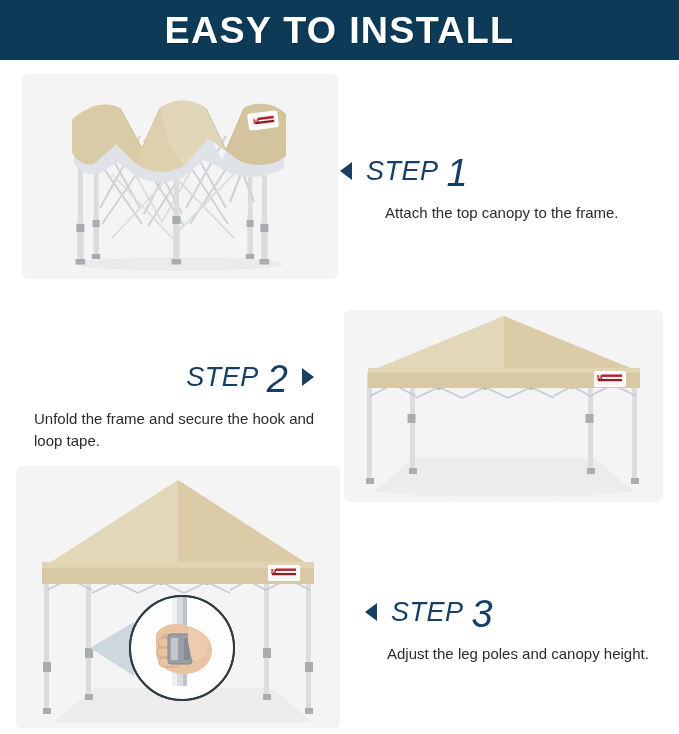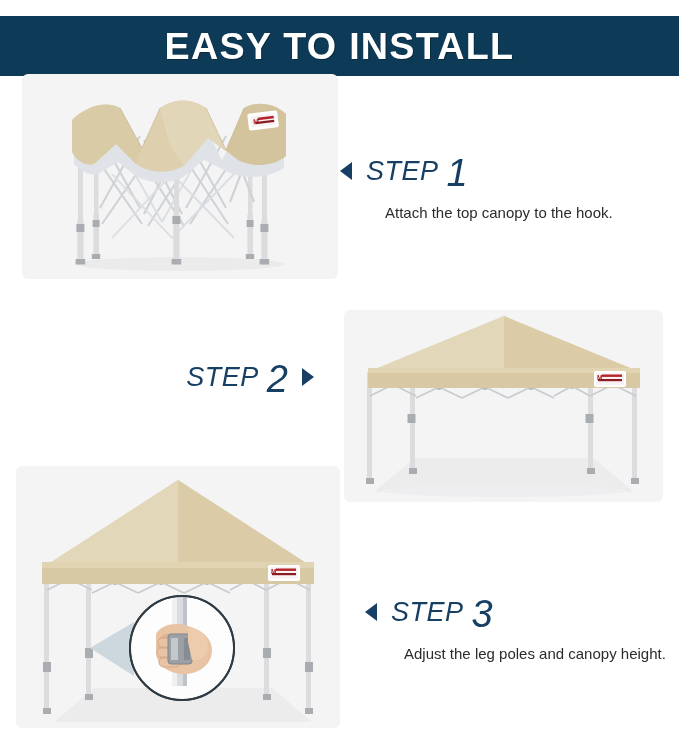"EASY TO INSTALL" .banner { top: 16px -> 0 }
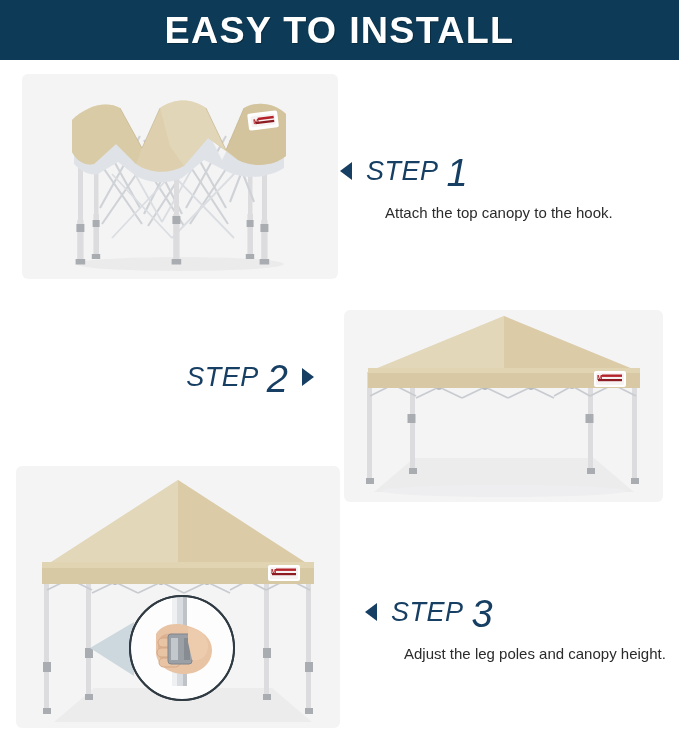"Attach the top canopy to" div.step-desc { text: hook -> frame }
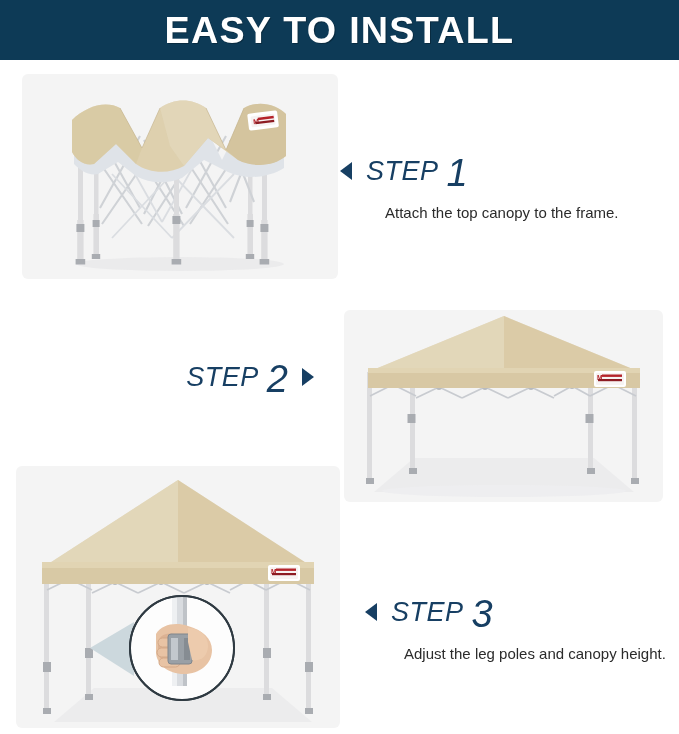"Unfold the frame and secure" div.step-desc { html: none -> <div>Unfold the frame and secure the hook and loop tape.</div> }
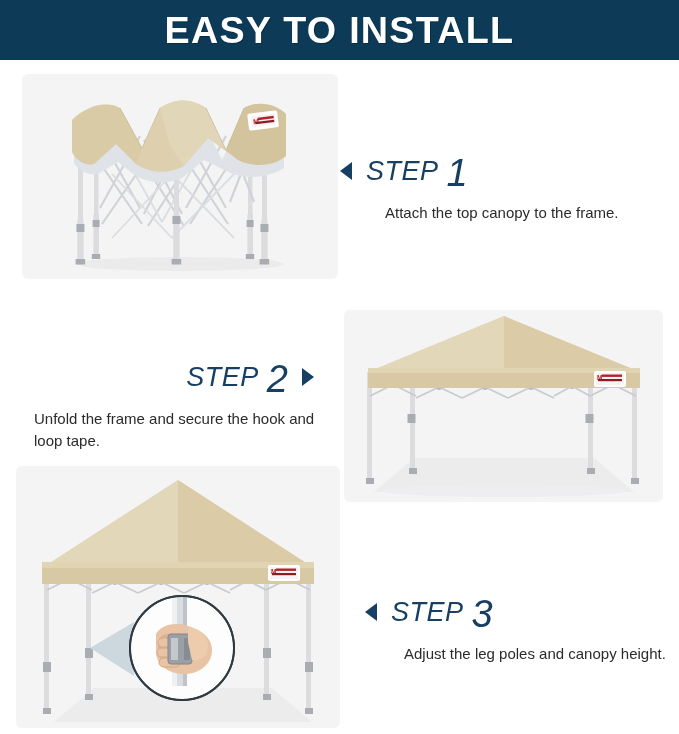"Adjust the leg poles and" .step-3 .step-desc { margin-left: 39px -> 22px }
